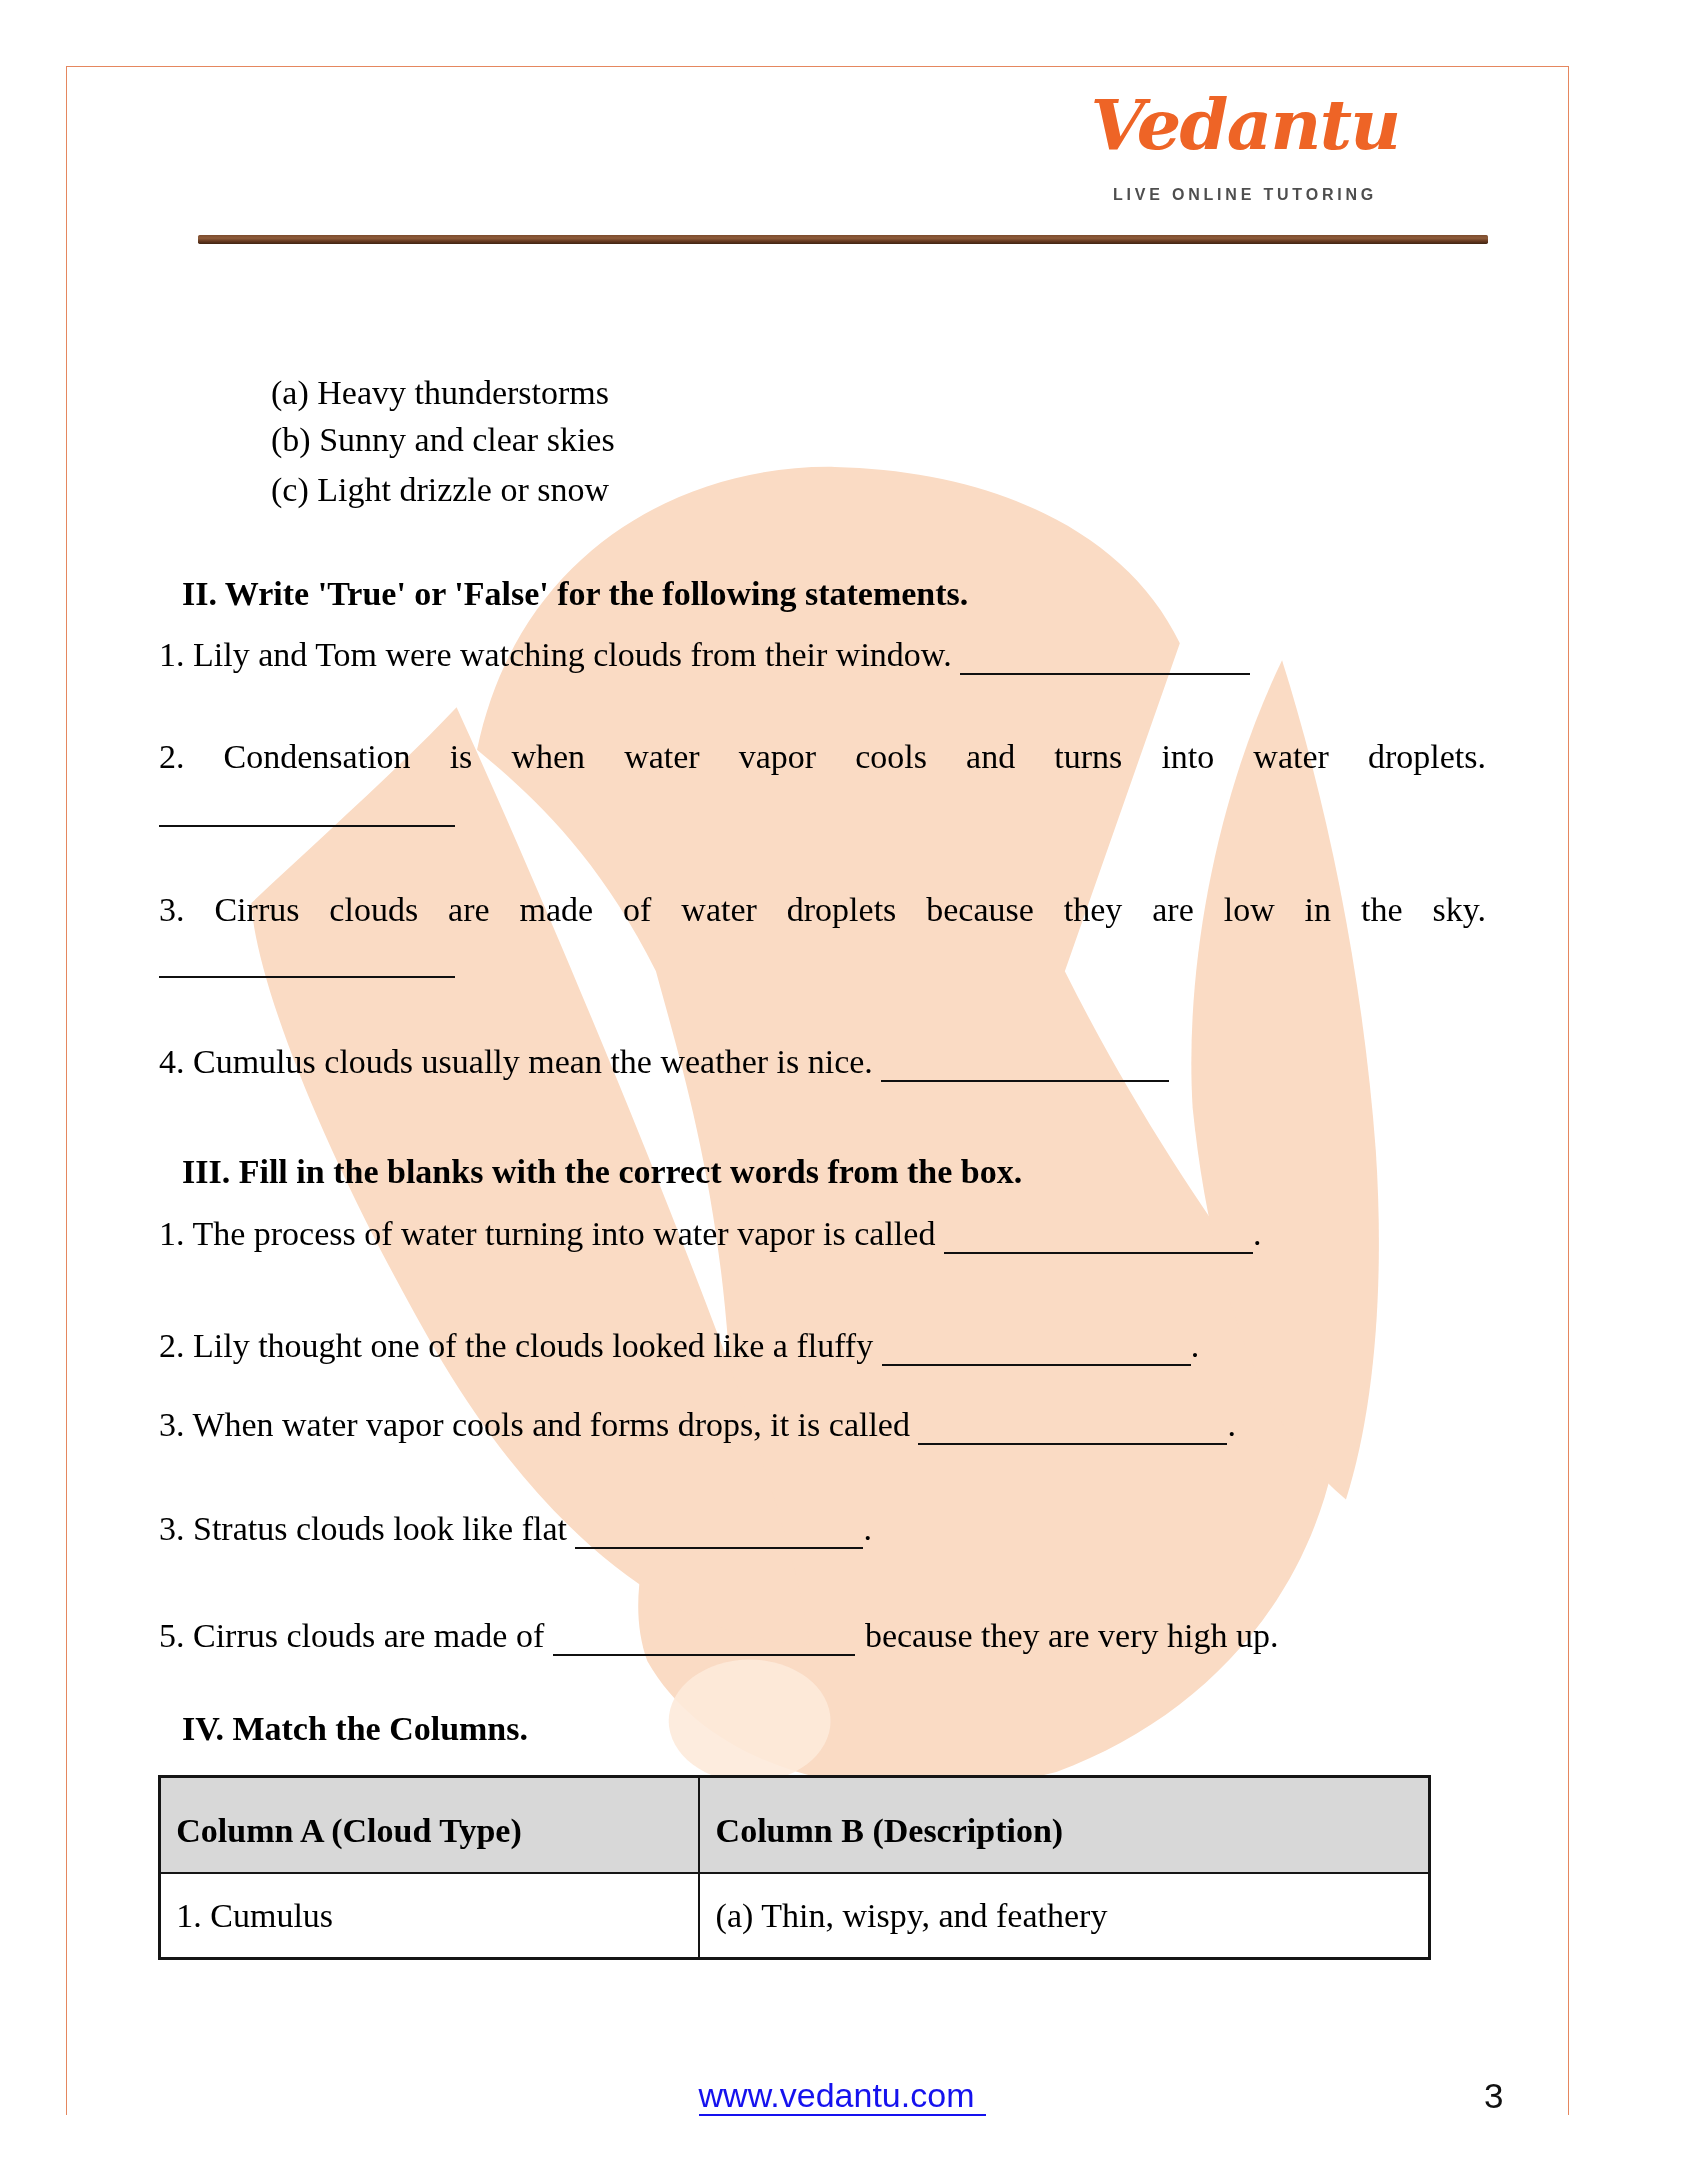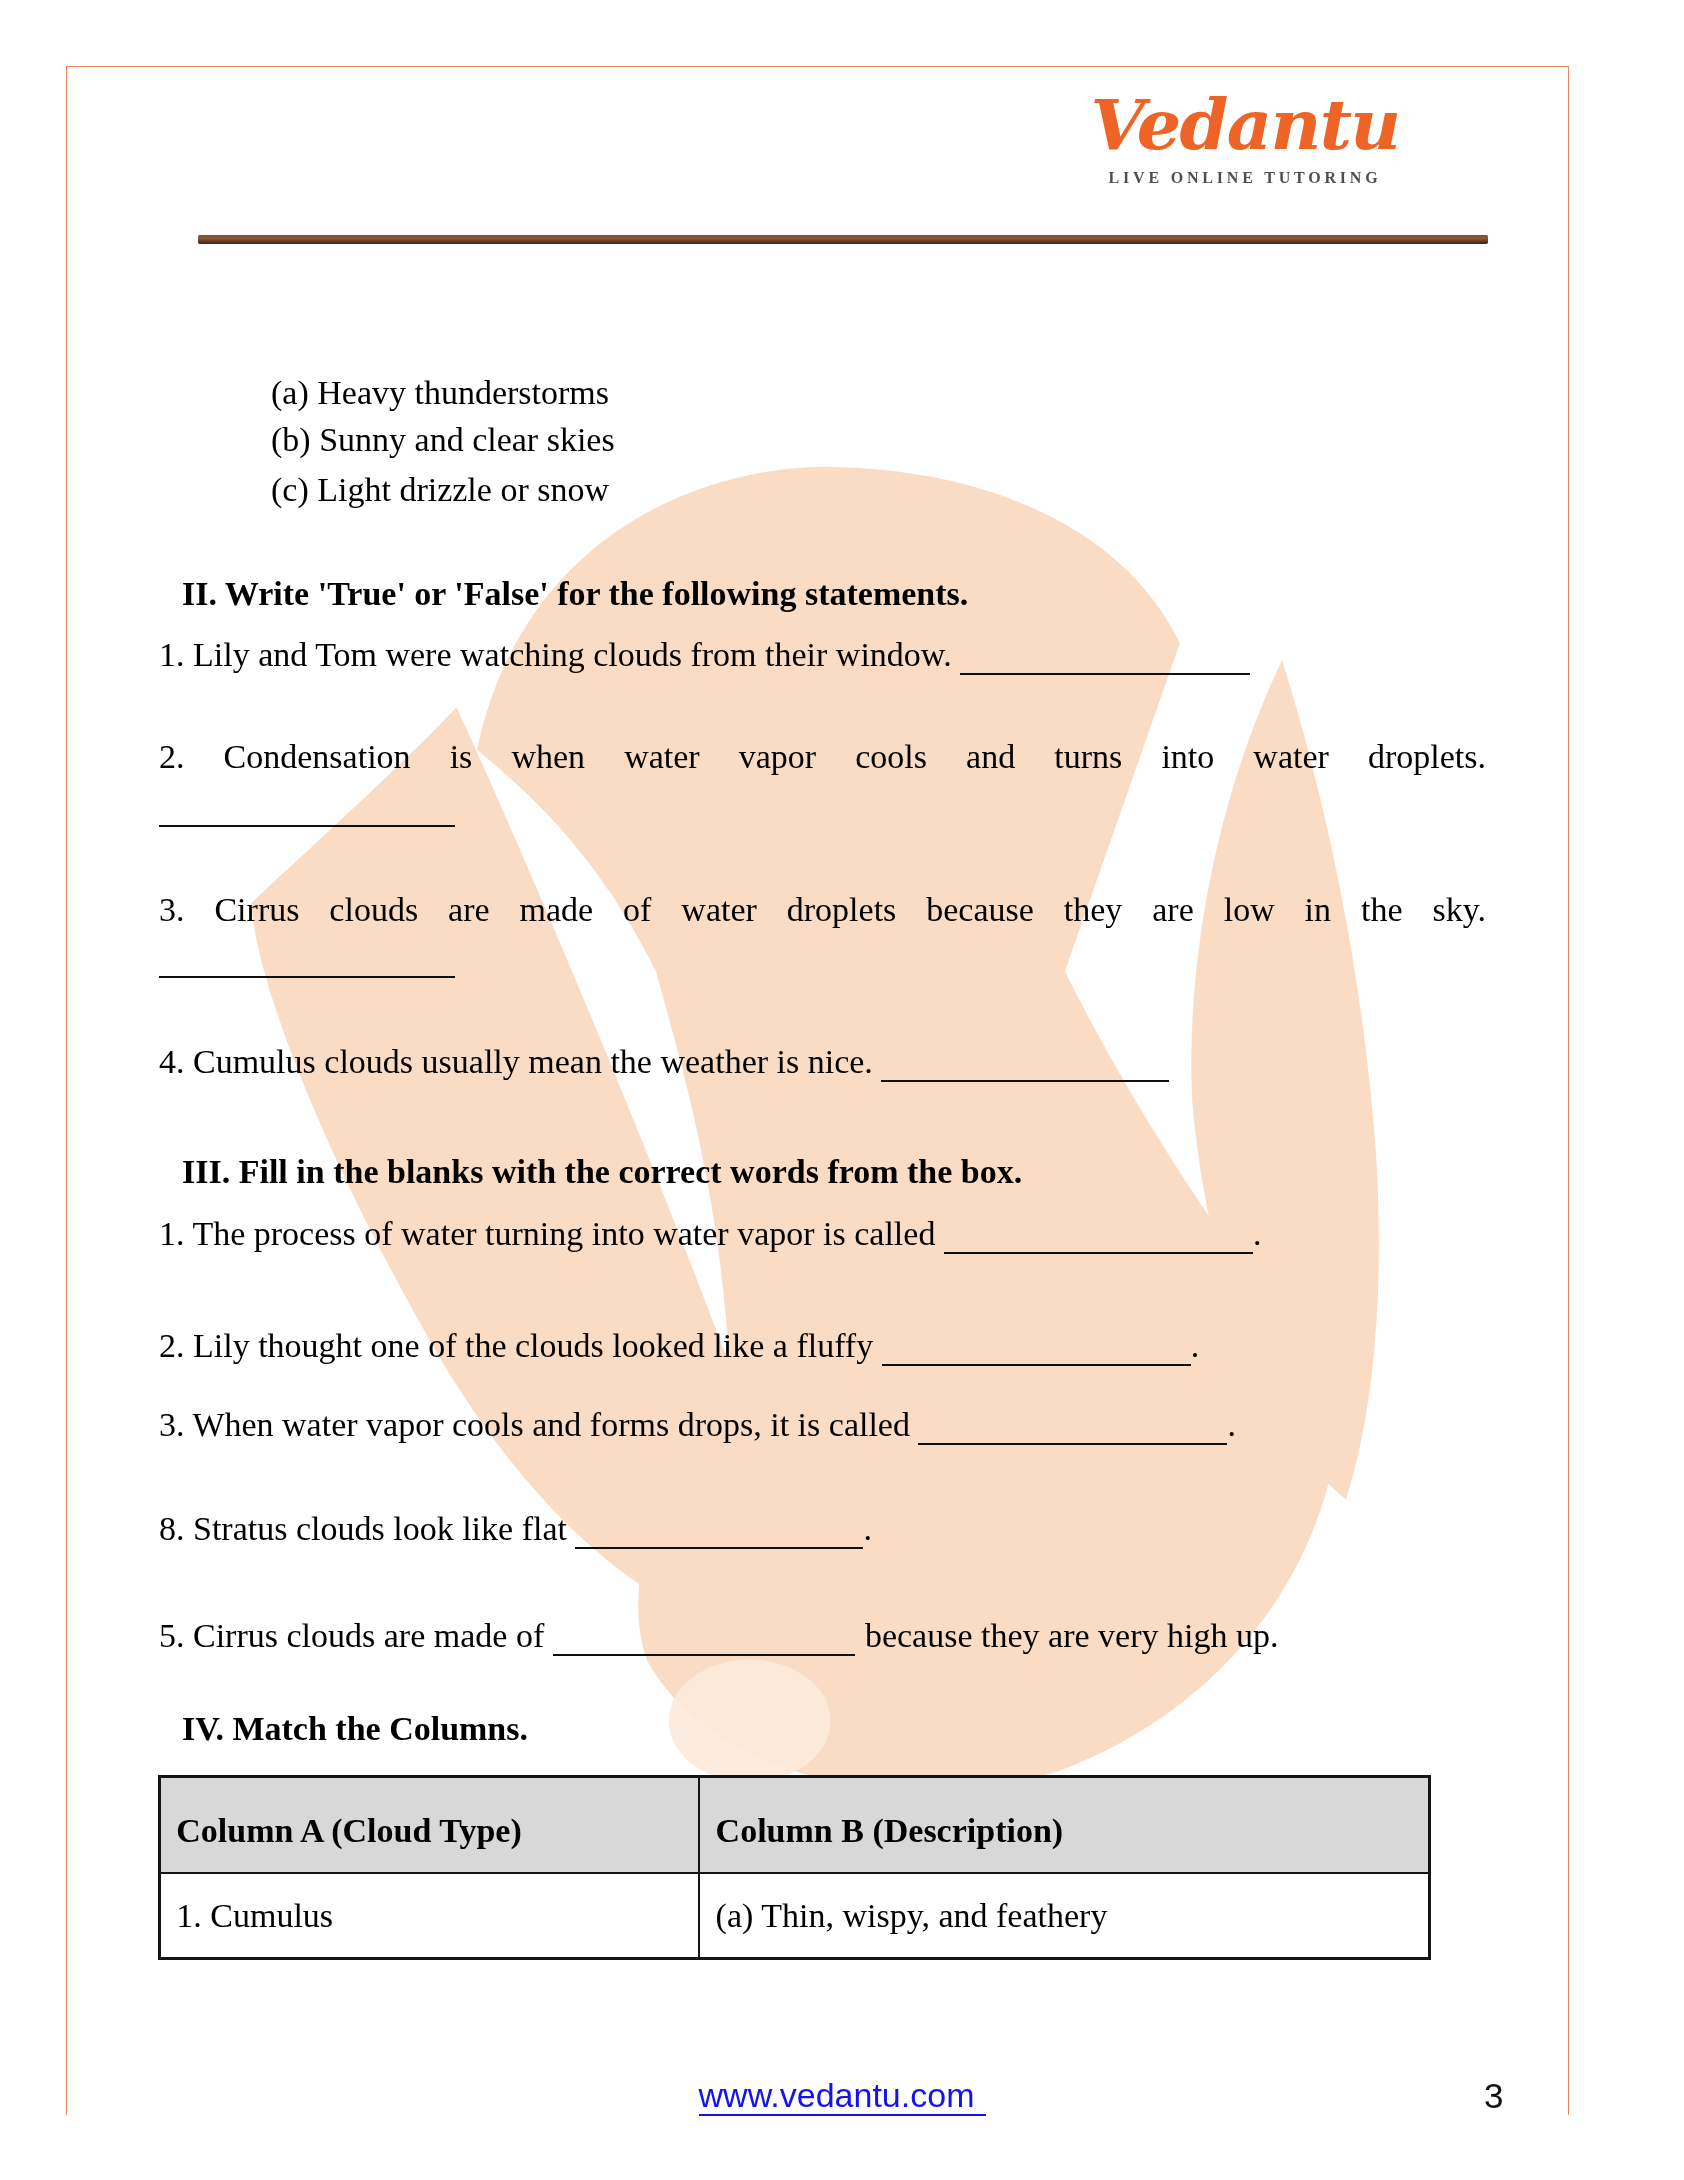"LIVE ONLINE TUTORING" .tagline { font-family: Liberation Serif, serif -> Liberation Sans, sans-serif; margin-top: 2px -> 19px }
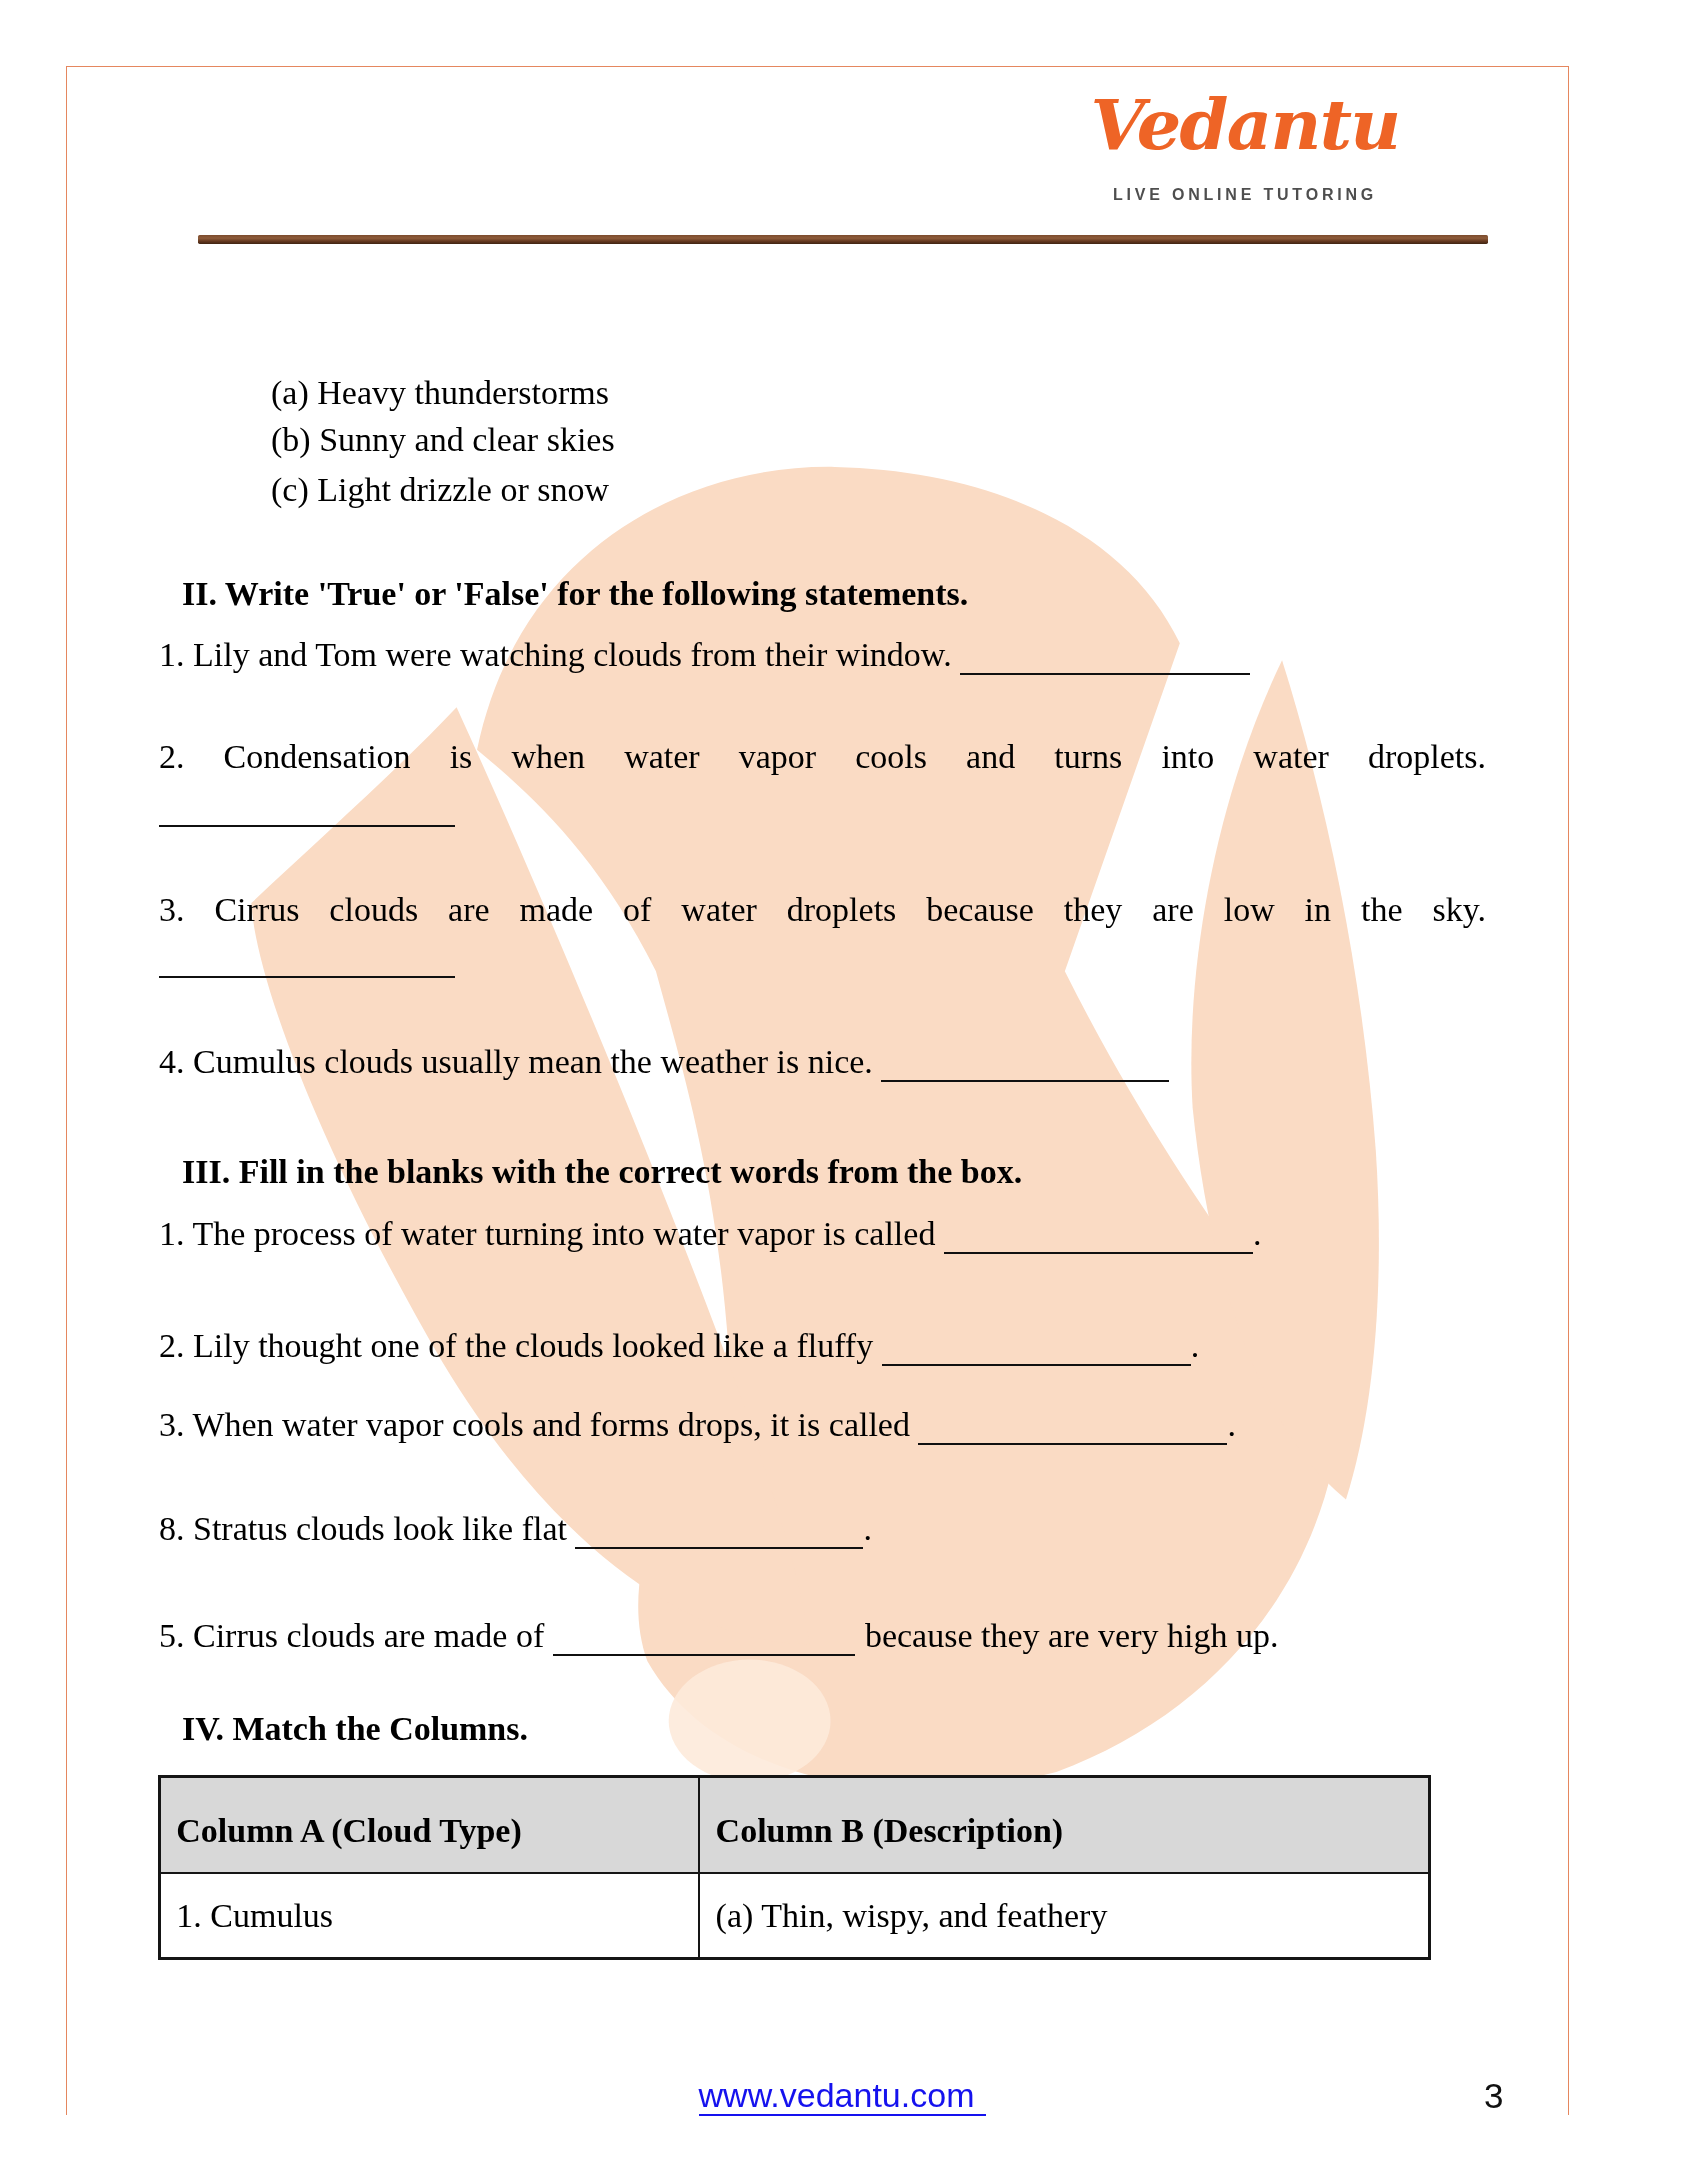"8. Stratus clouds look like" span { text: 8 -> 3 }
